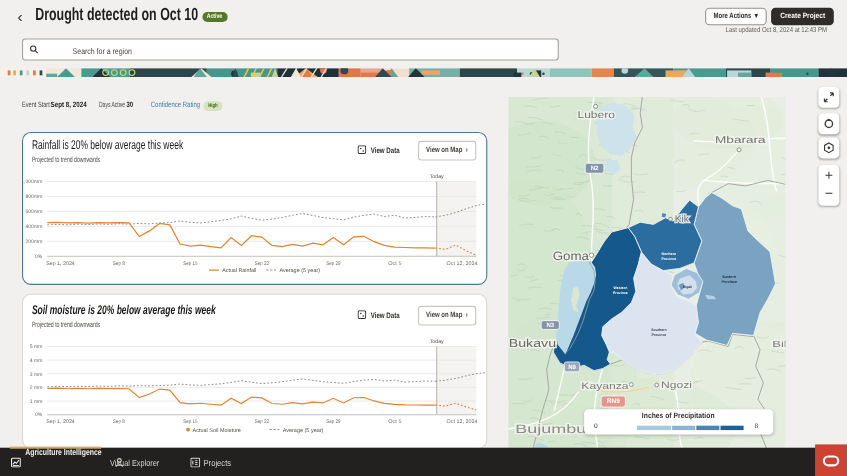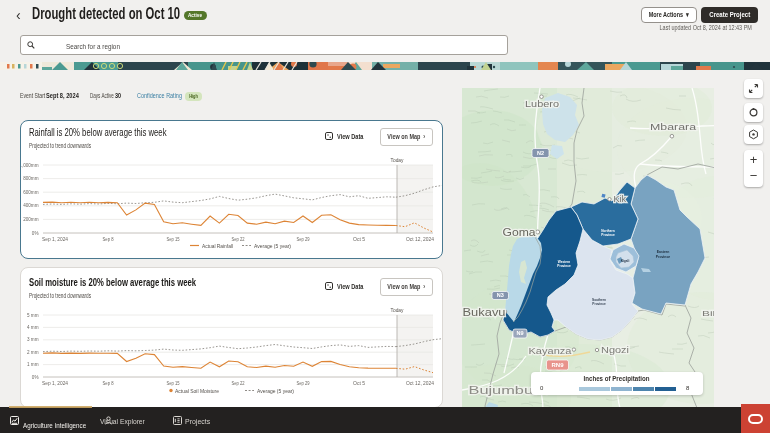"Soil moisture is 20% below" div.abs { font-style: none -> italic }
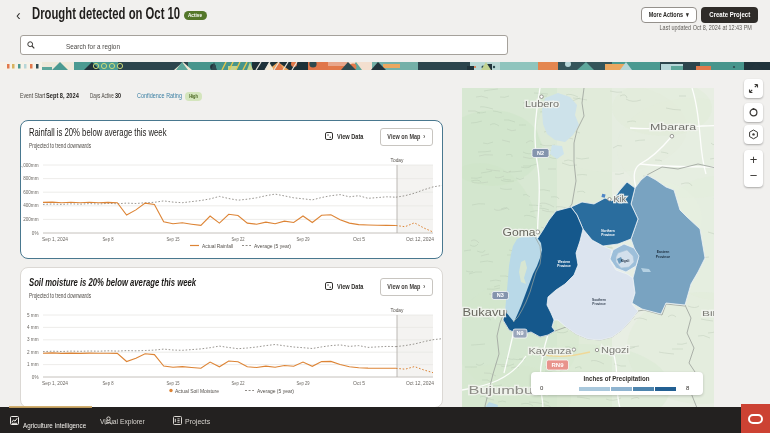"Agriculture Intelligence" div.abs { font-weight: normal -> bold; top: 421px -> 407px }
